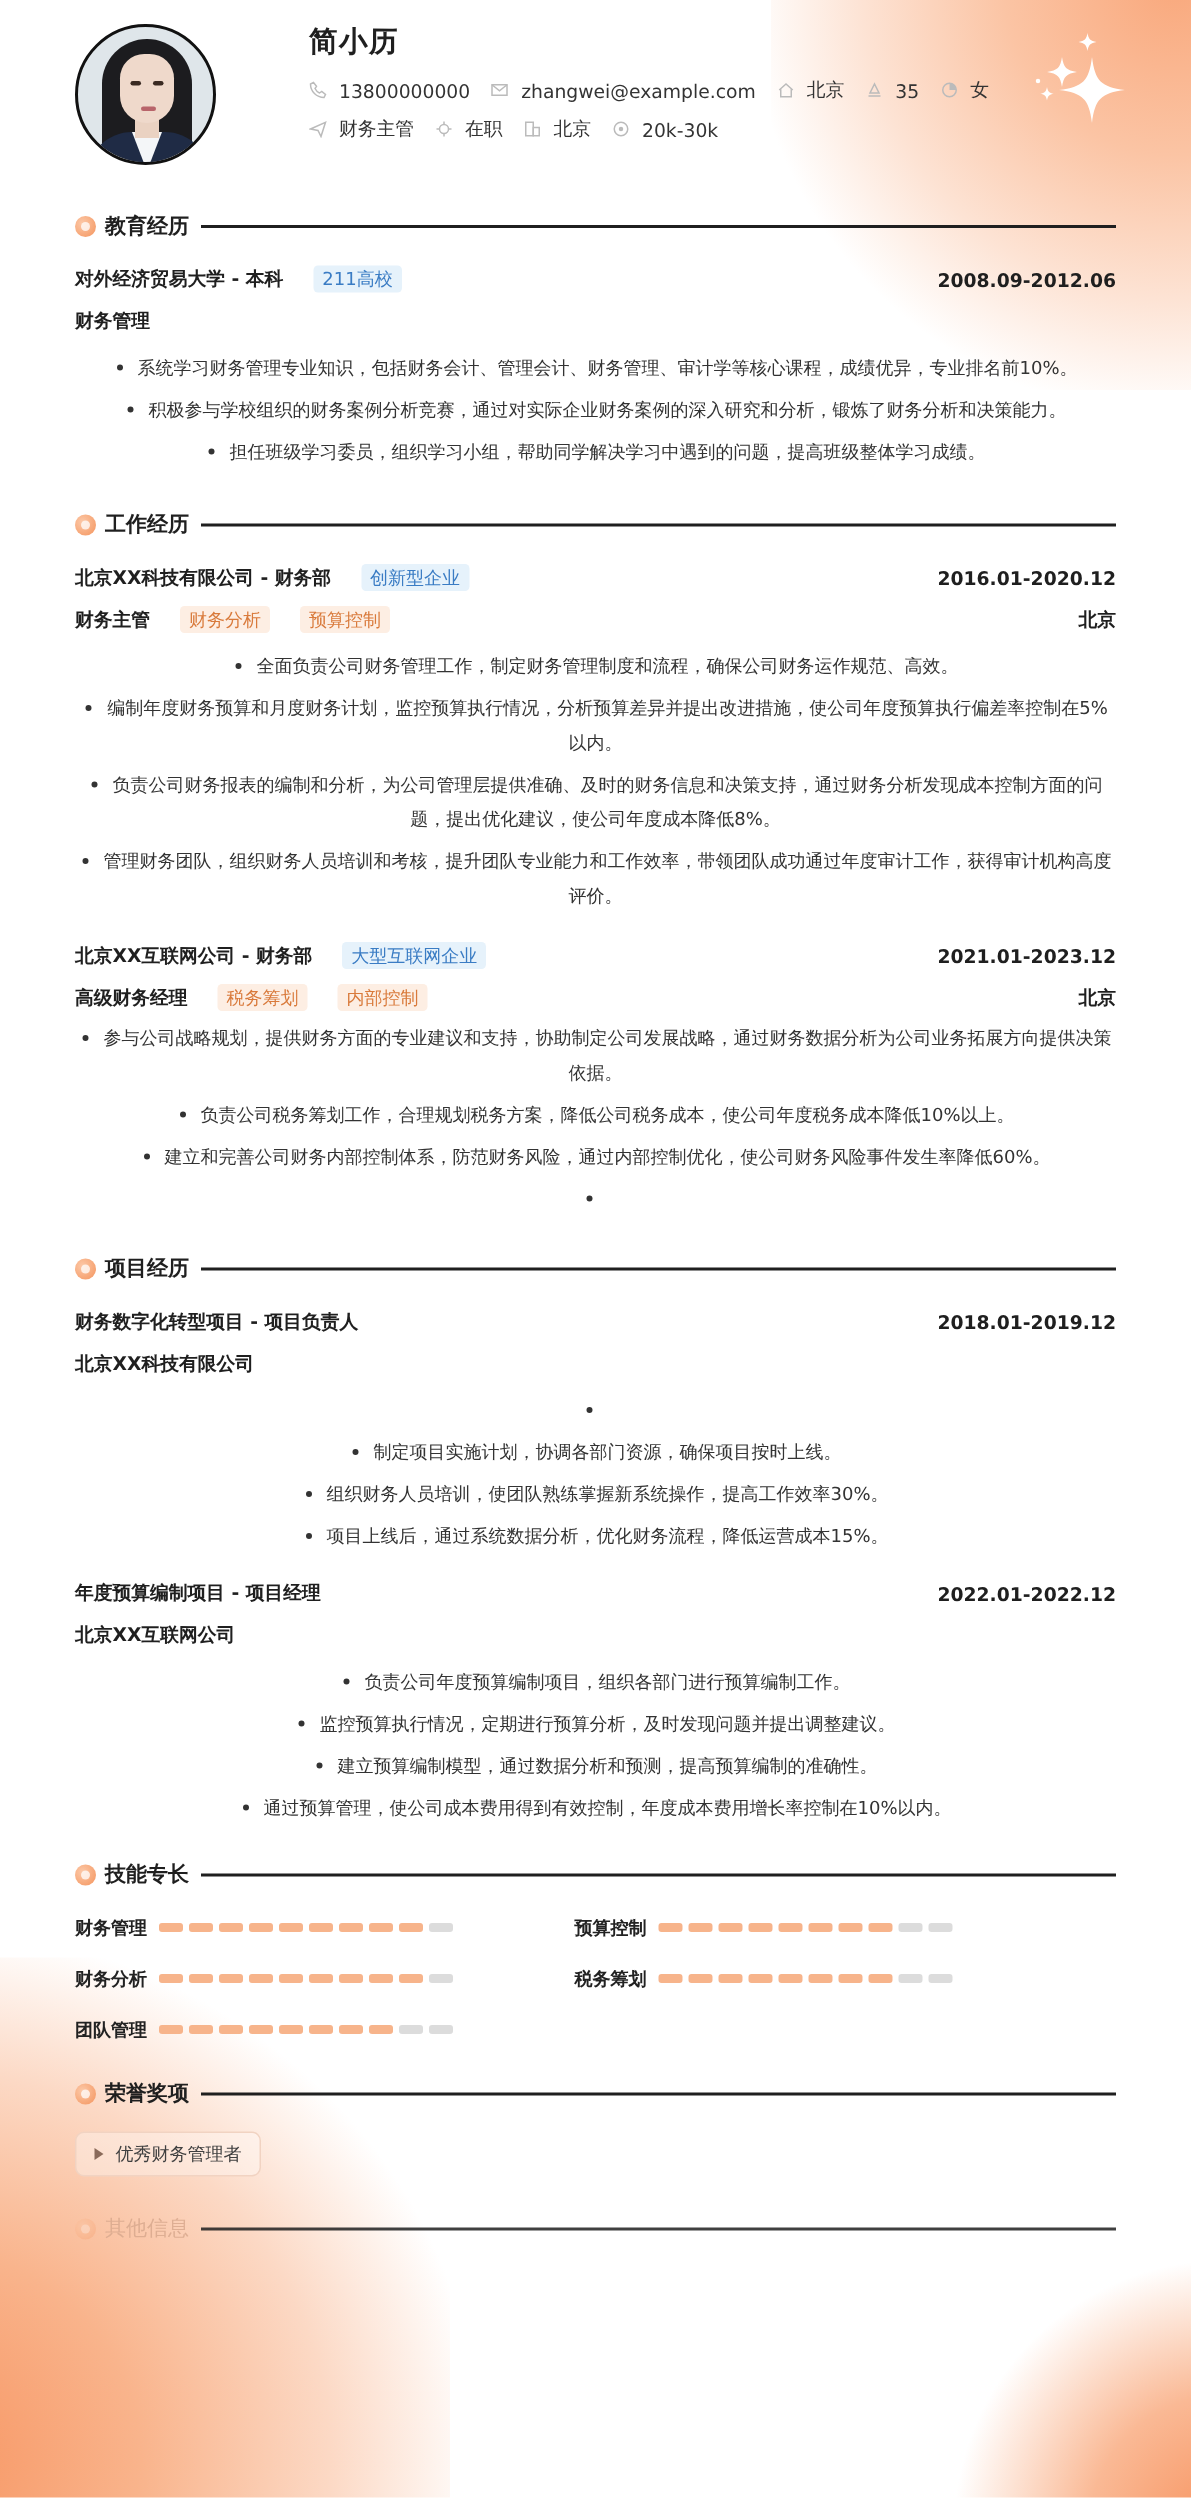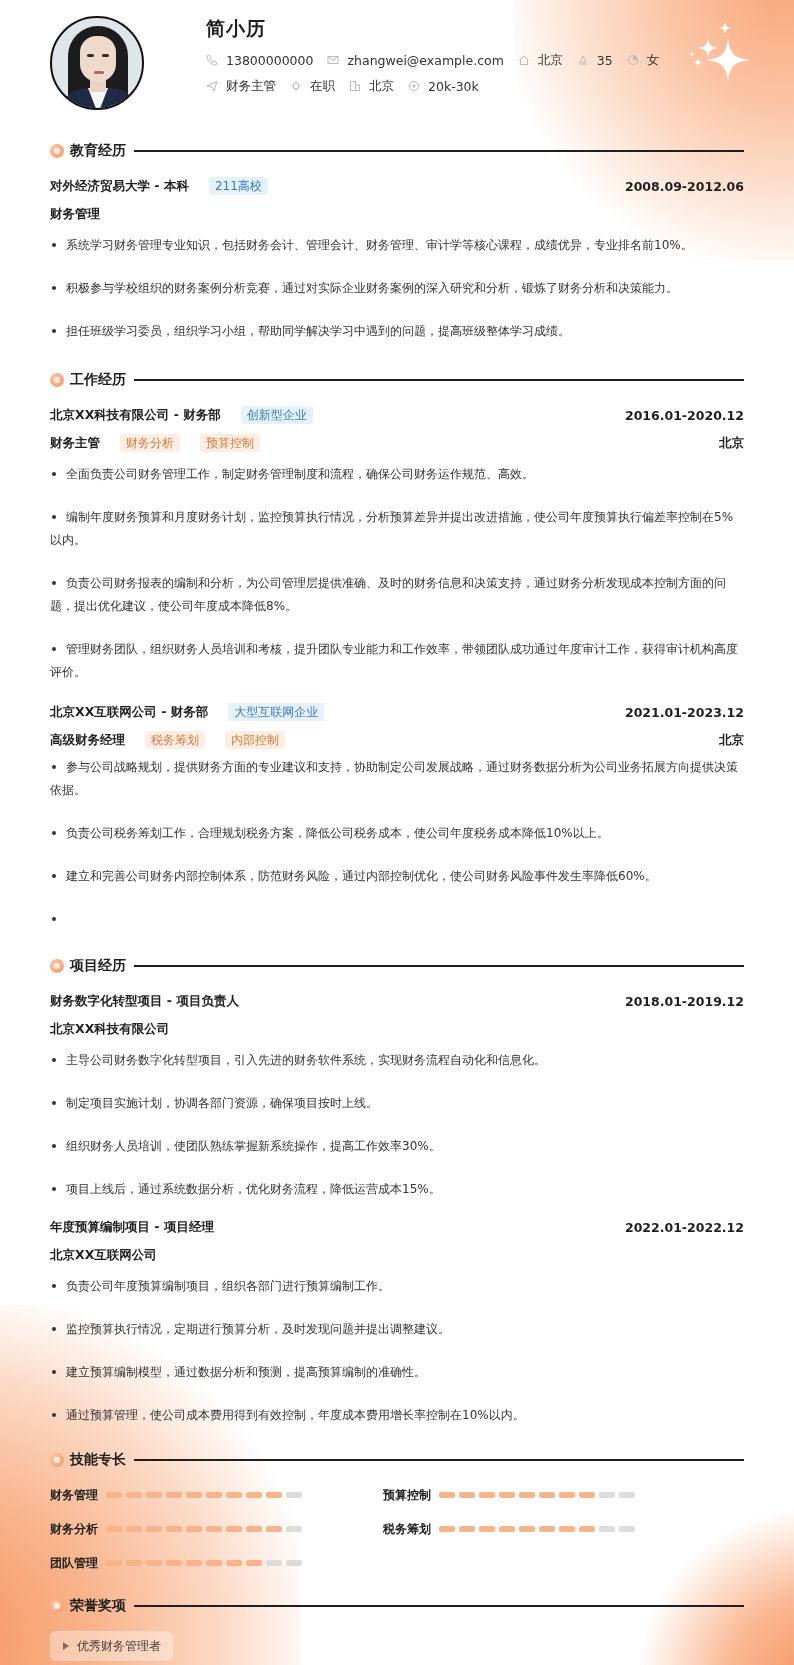"系统学习财务管理专业知识，包括财务会计、管理会计、财务管理、审计学等核心课程，成" .bullets { text-align: none -> center }
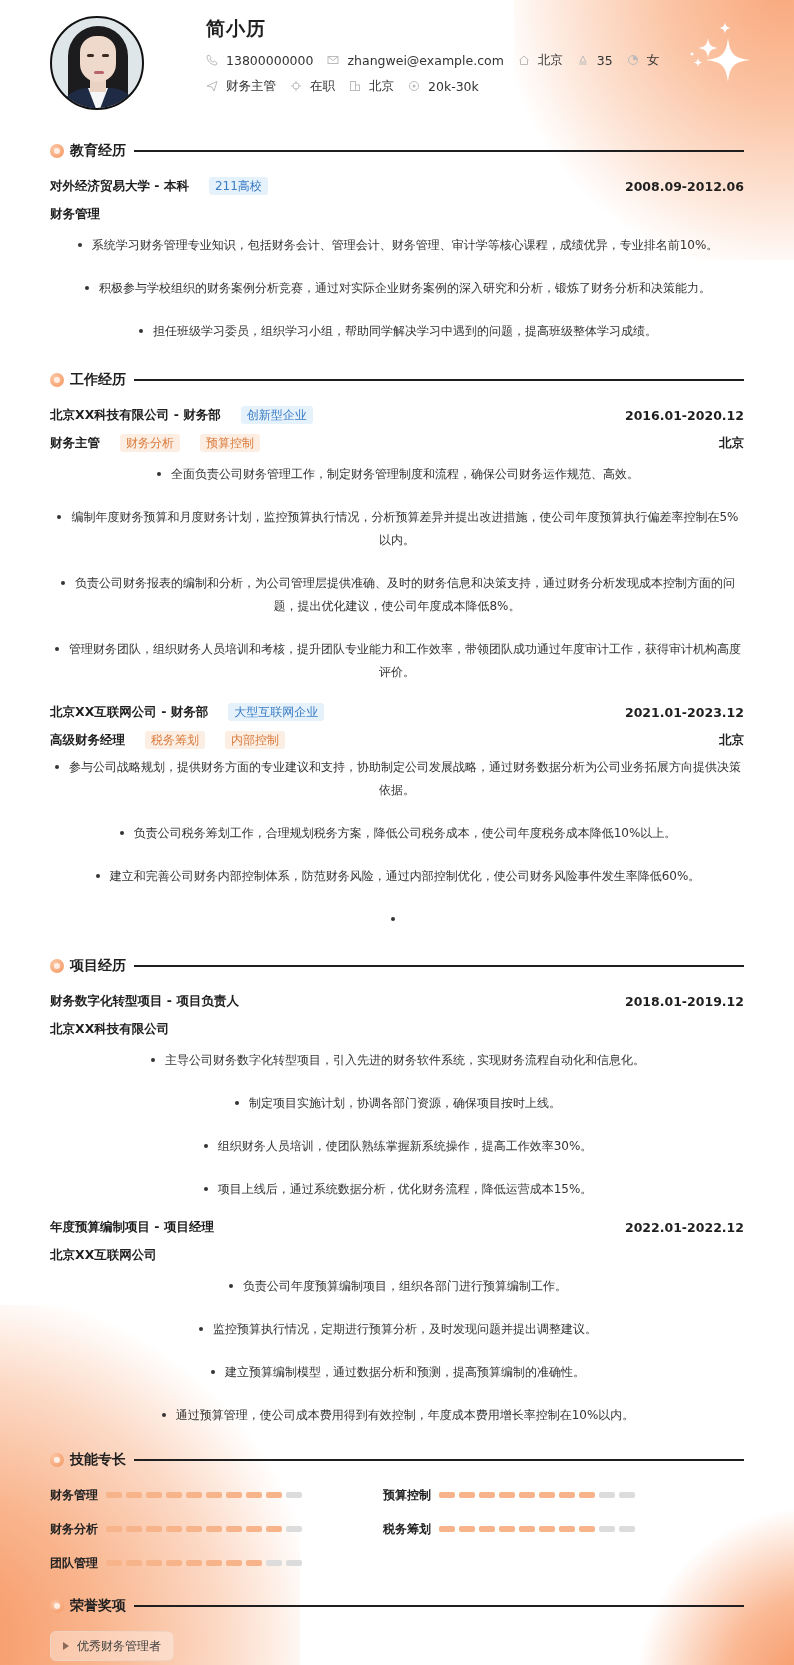"积极参与学校组织的财务案例分析竞赛，通过对实际企业财务案例的深入研究和分析，锻炼" .bullets li + li { margin-top: 20px -> 5px }
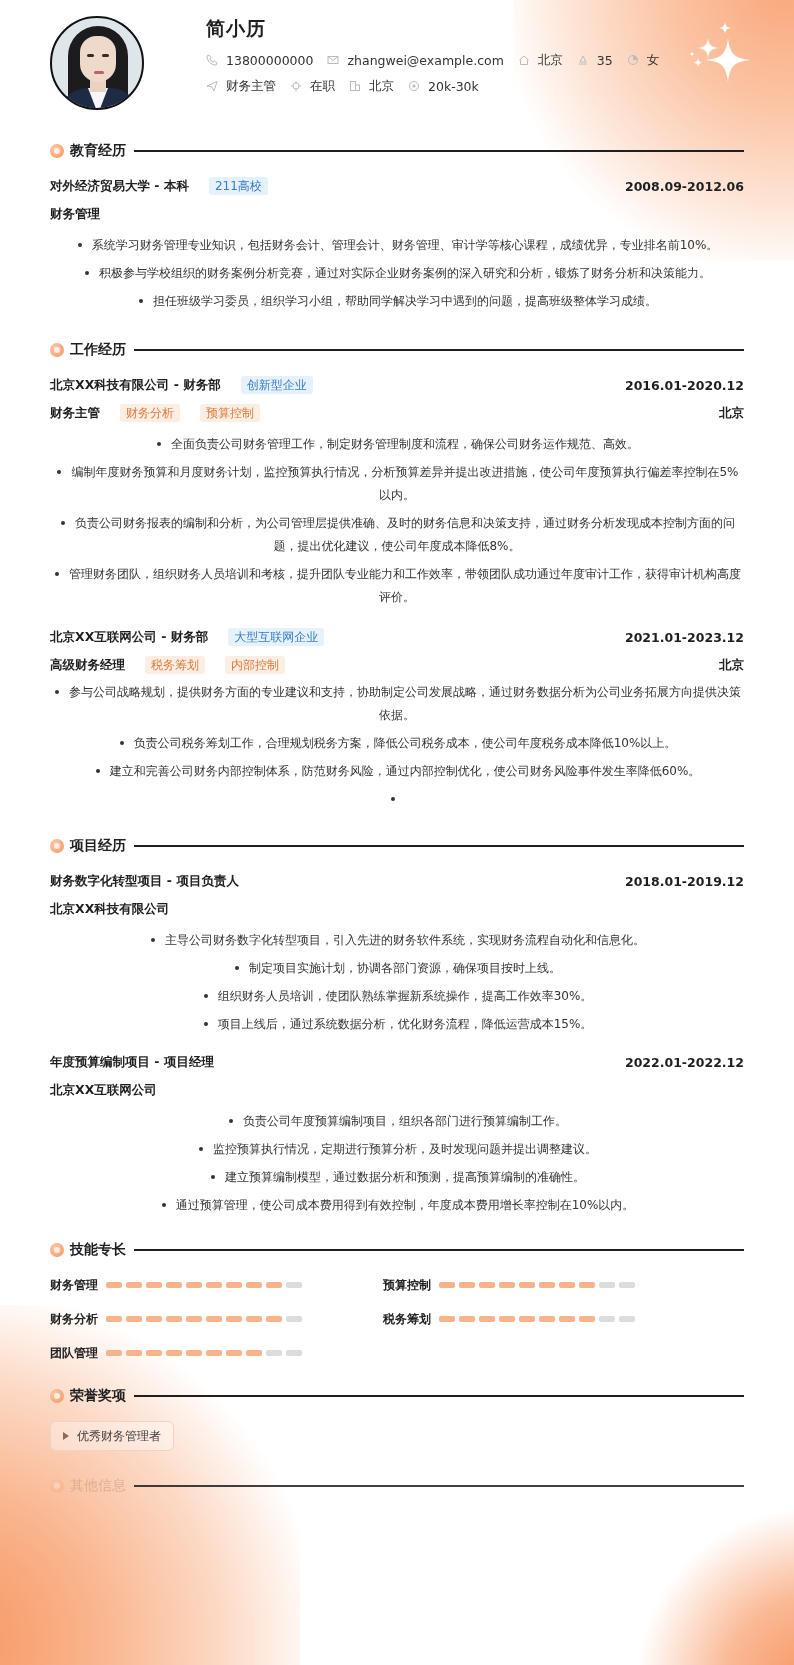"主导公司财务数字化转型项目，引入先进的财务软件系统，实现财务流程自动化和信息化。" span { html: <span>主导公司财务数字化转型项目，引入先进的财务软件系统，实现财务流程自动化和信息化。</span> -> none }
